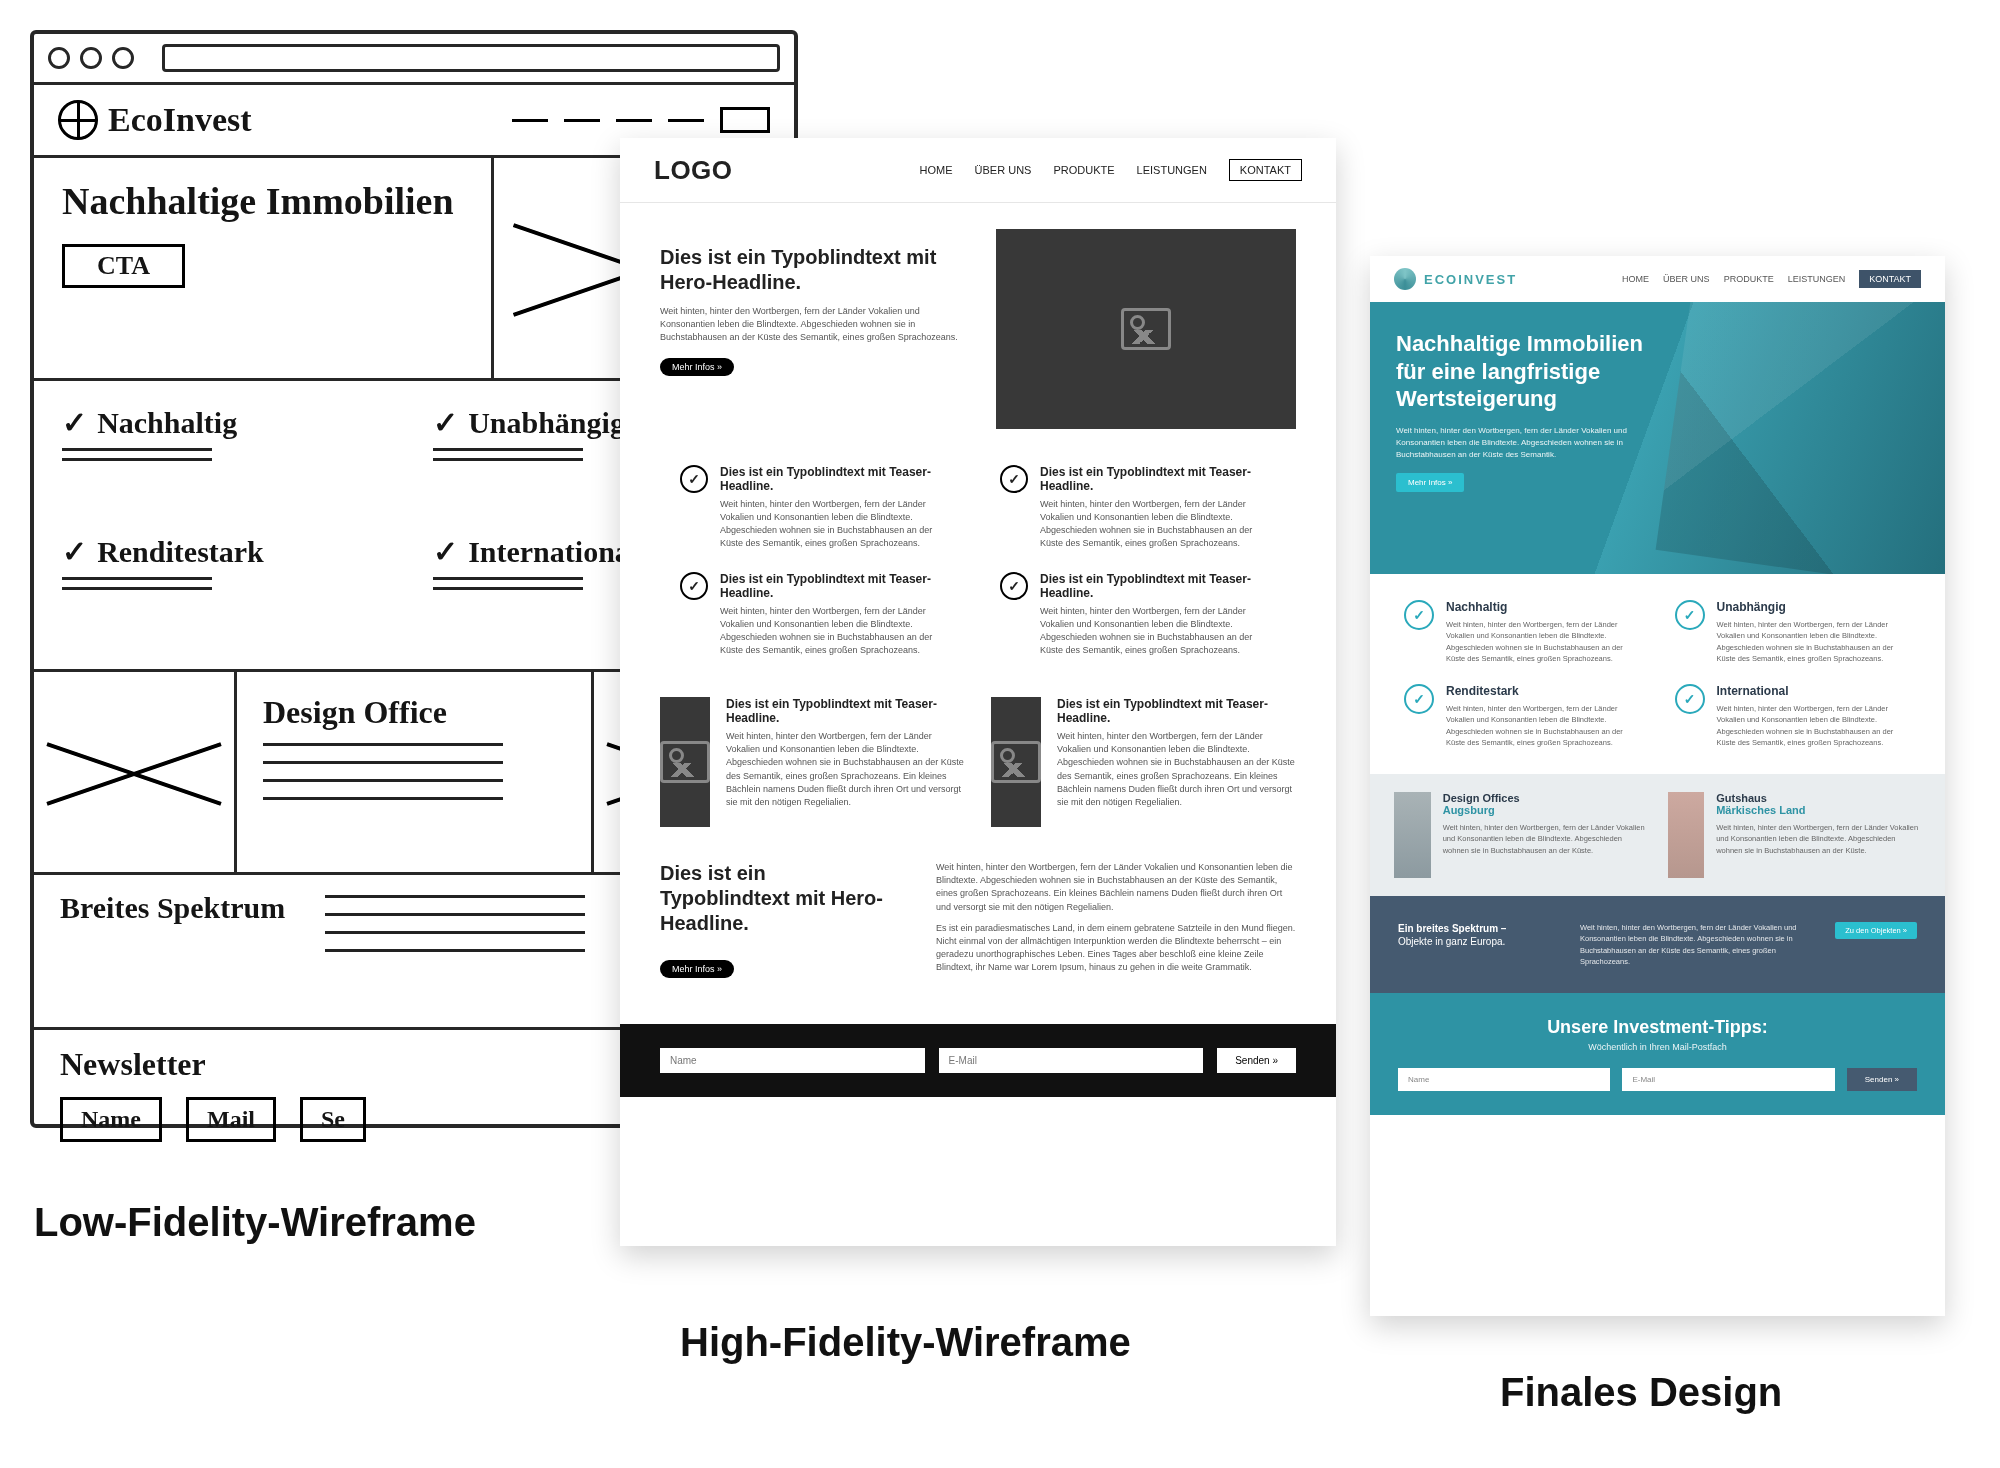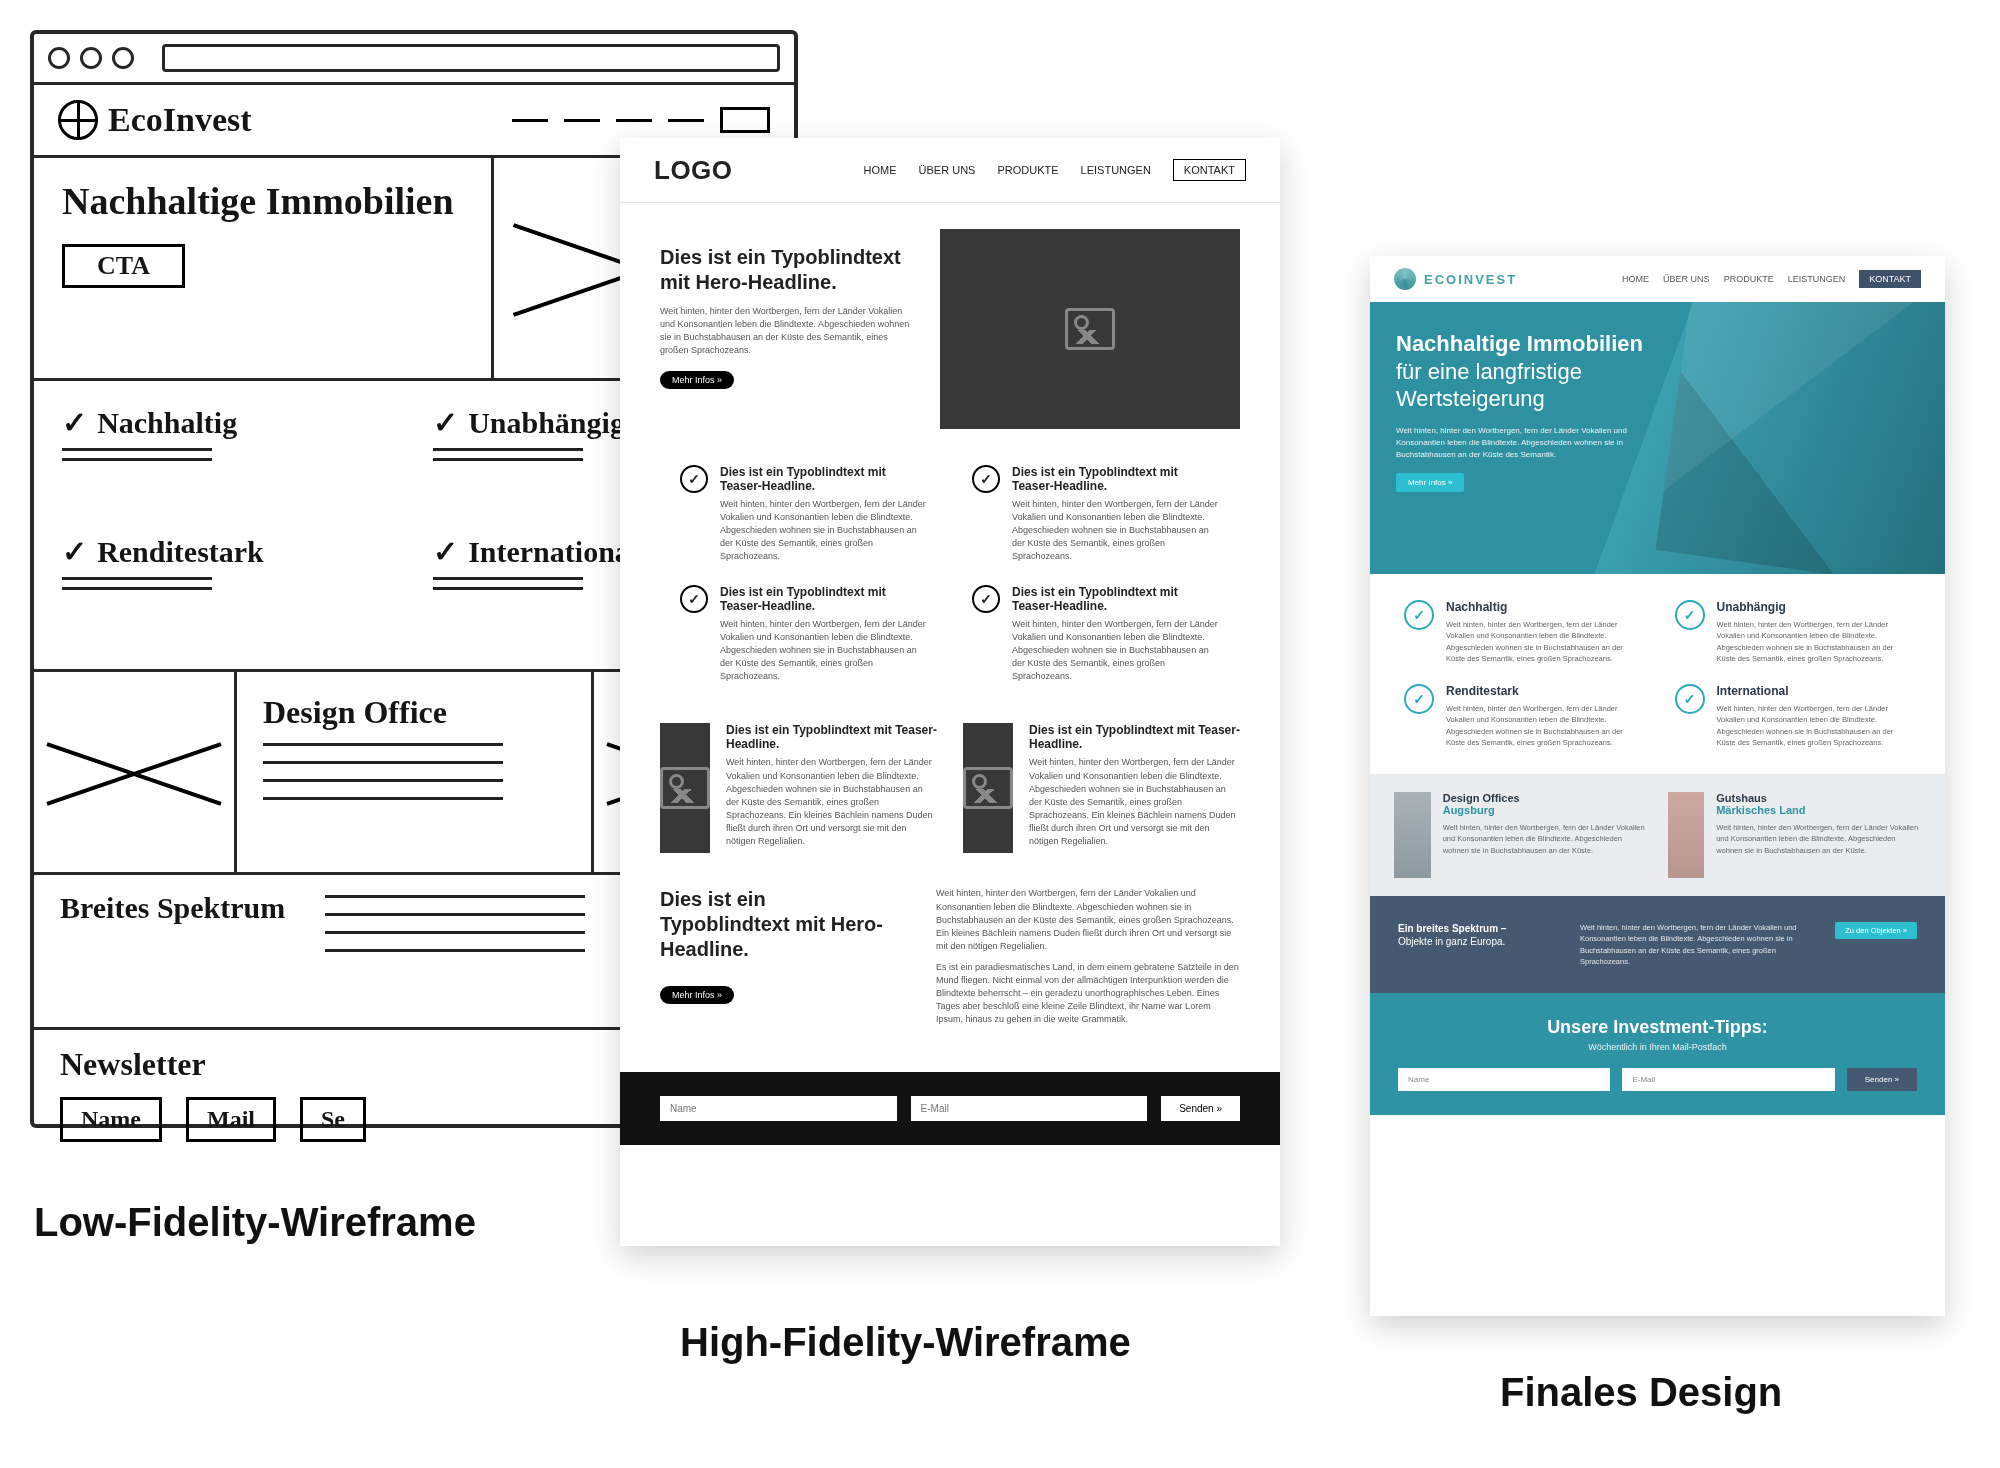"LOGO" .p2 { width: 660px -> 716px }
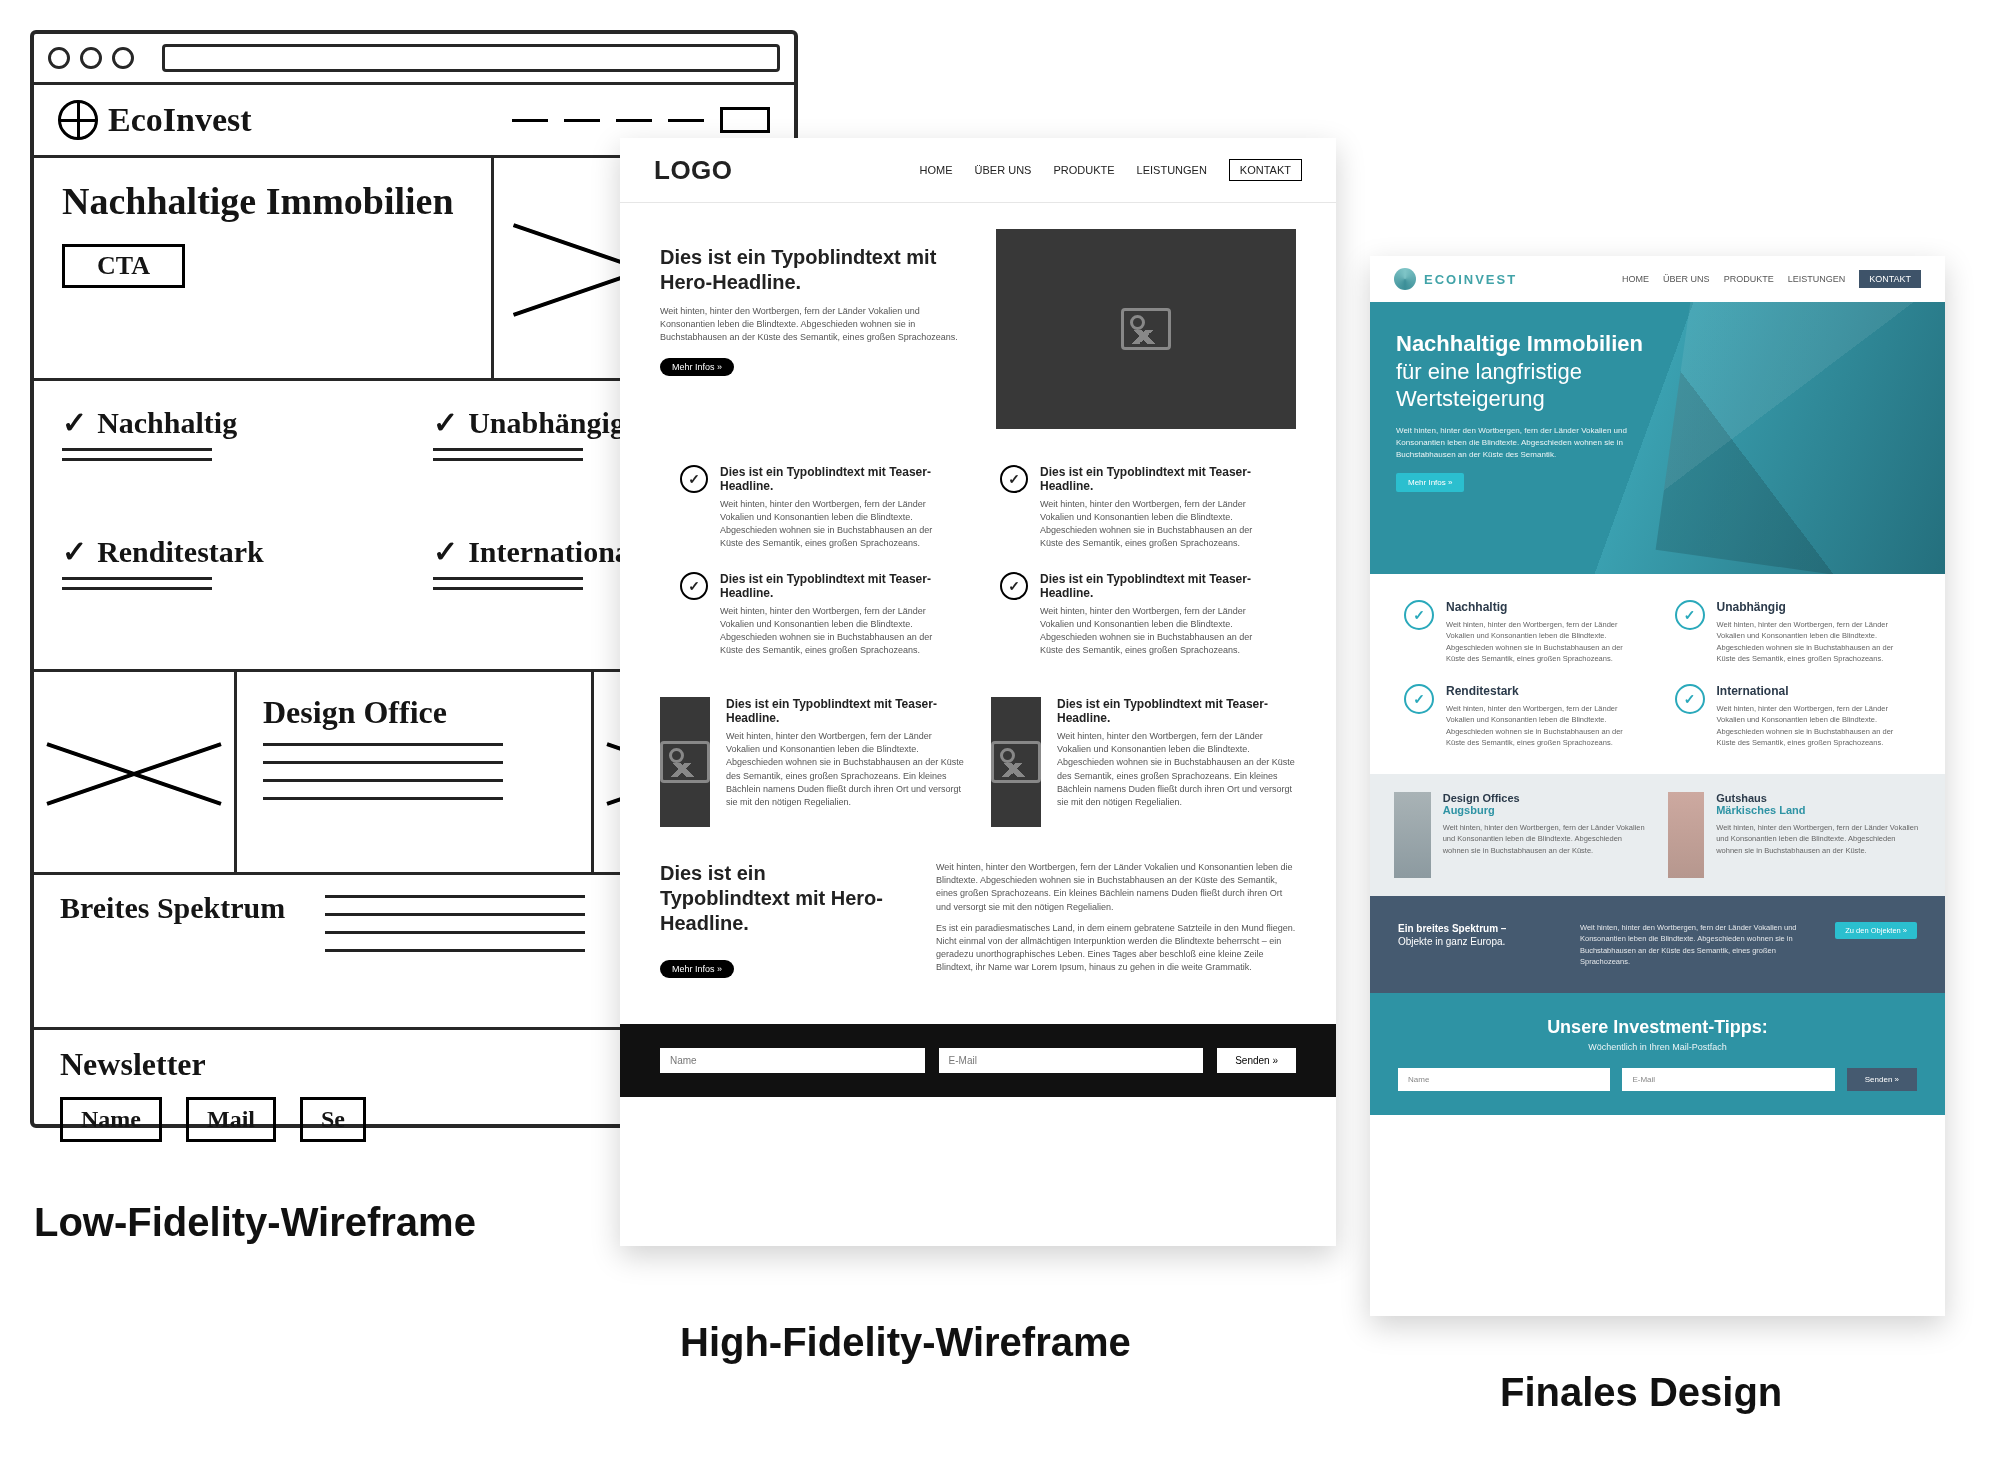"für eine langfristige" .p3 .hhead .lt { font-weight: 400 -> 700 }
